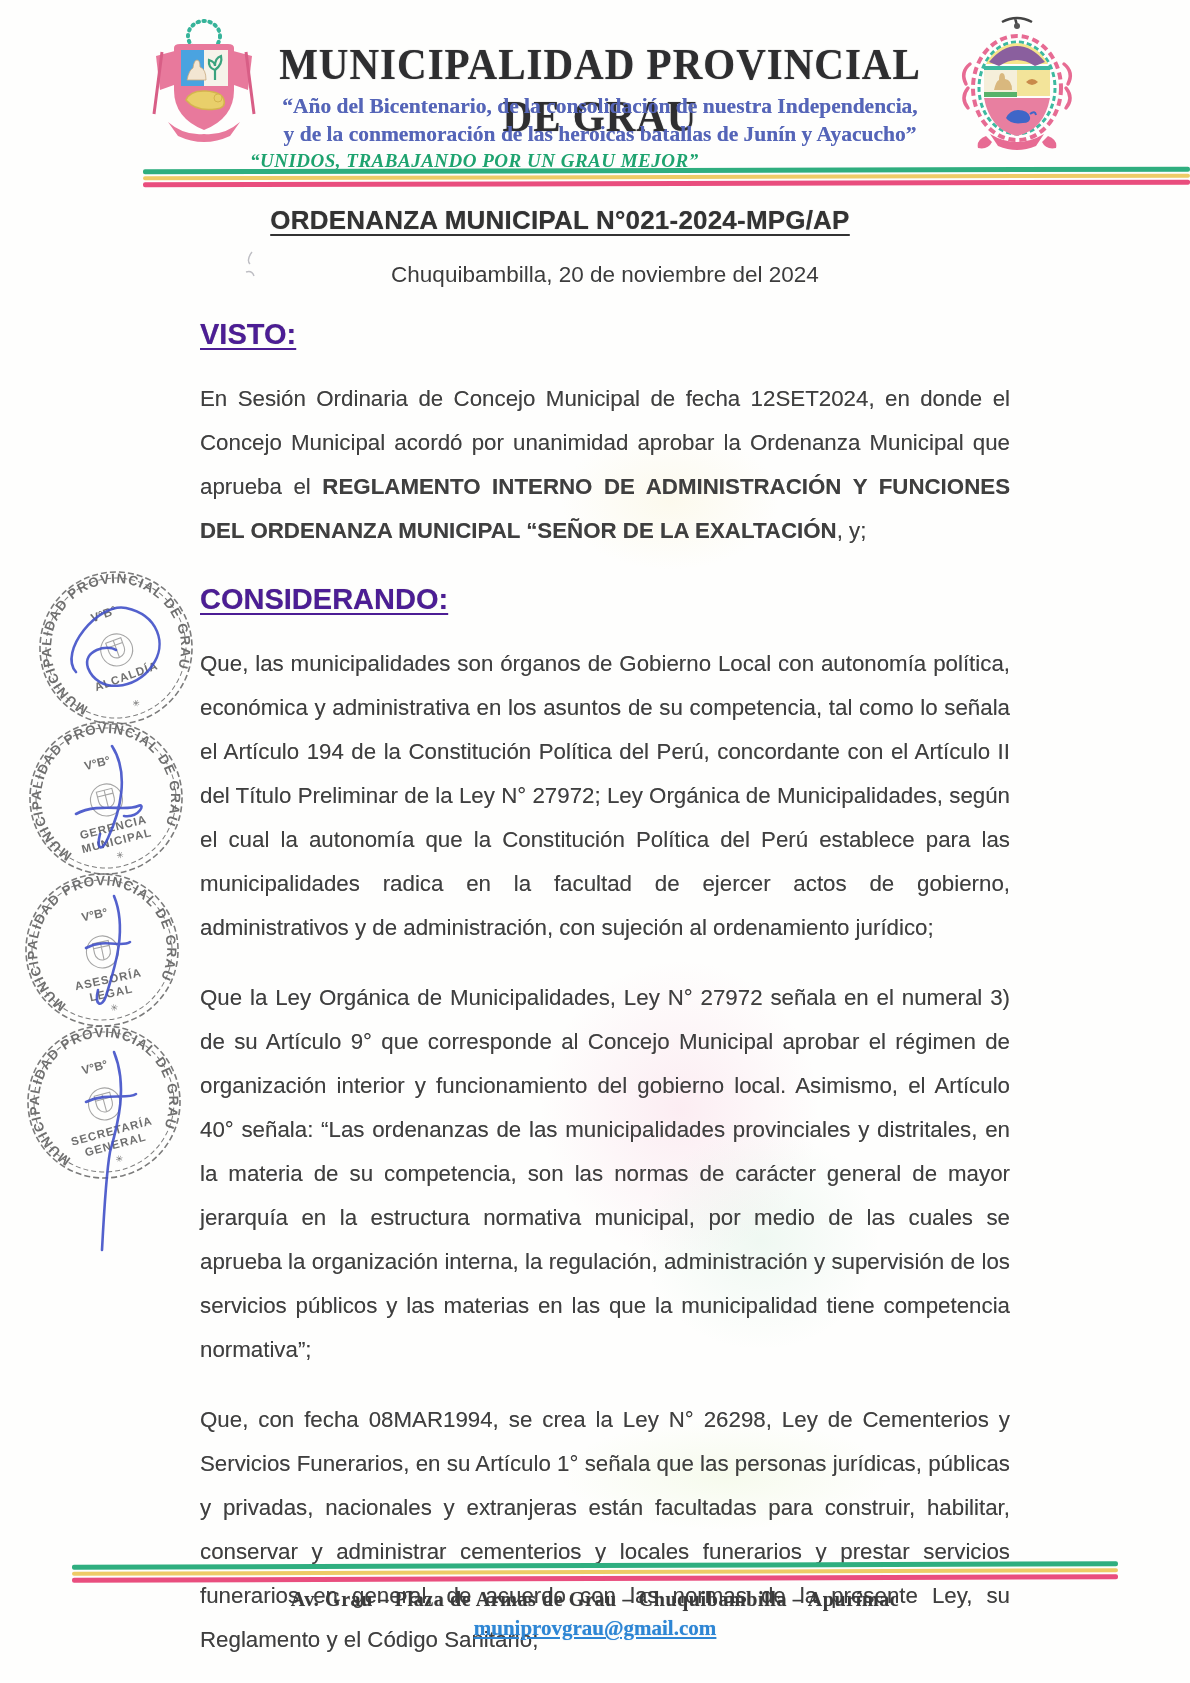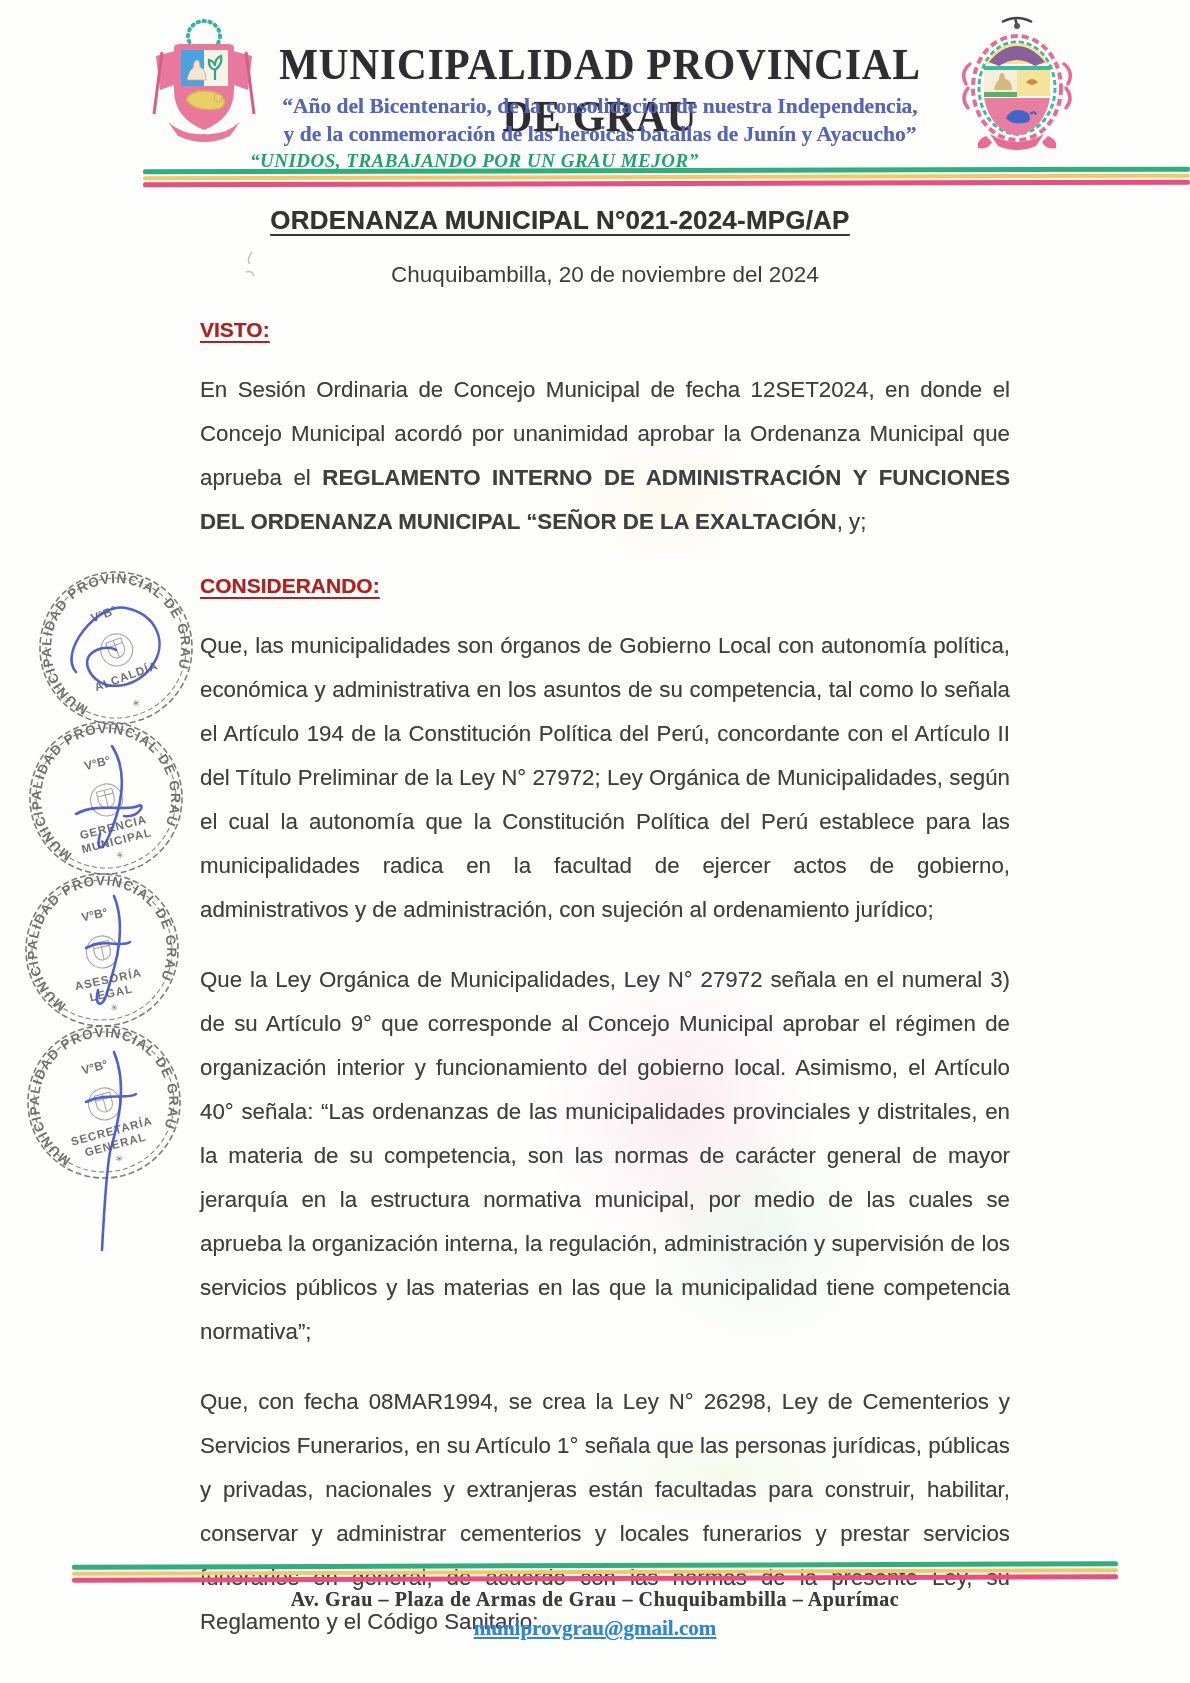"VISTO:" .section-heading { color: #b91c1c -> #4c1d95; font-size: 21px -> 29px }
